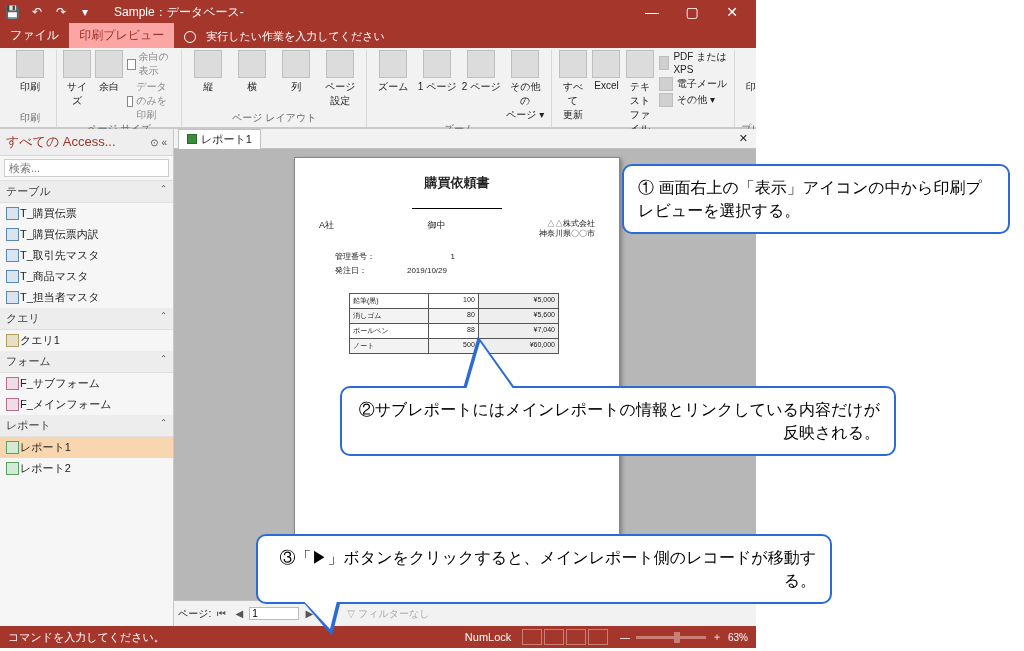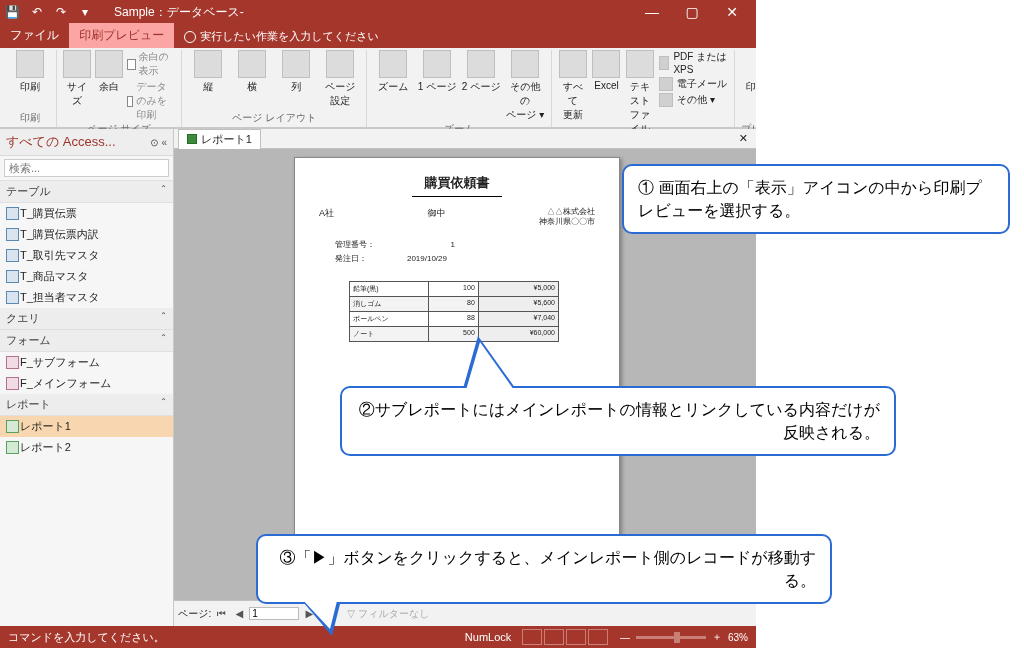"実行したい作業を入力してください" .tabrow .tell { gap: 4px -> 10px }
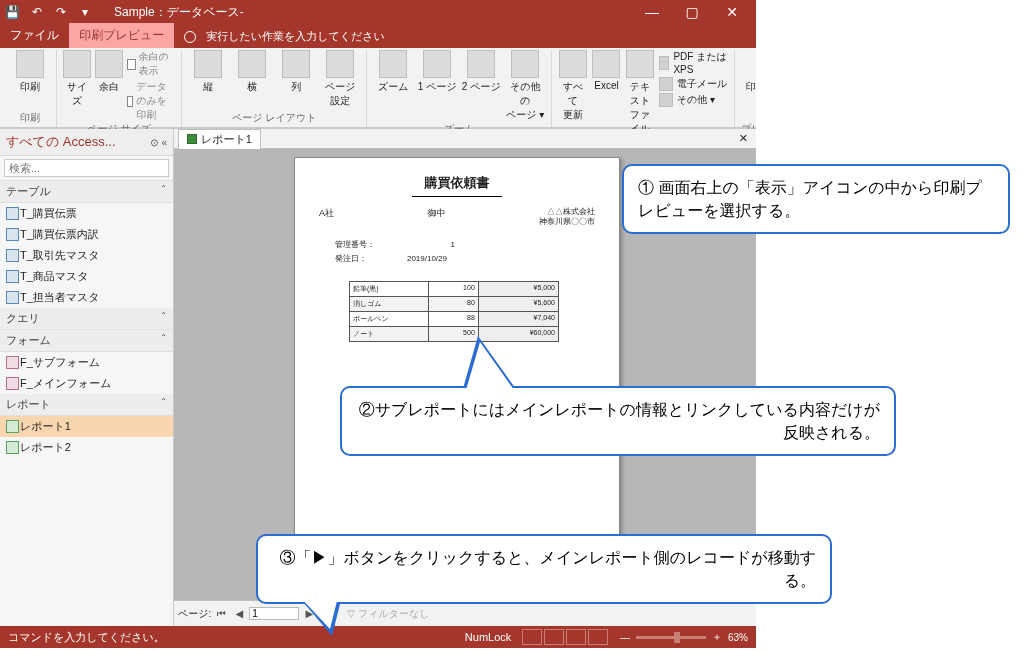"購買依頼書" .page h2 { margin-bottom: 4px -> 16px }
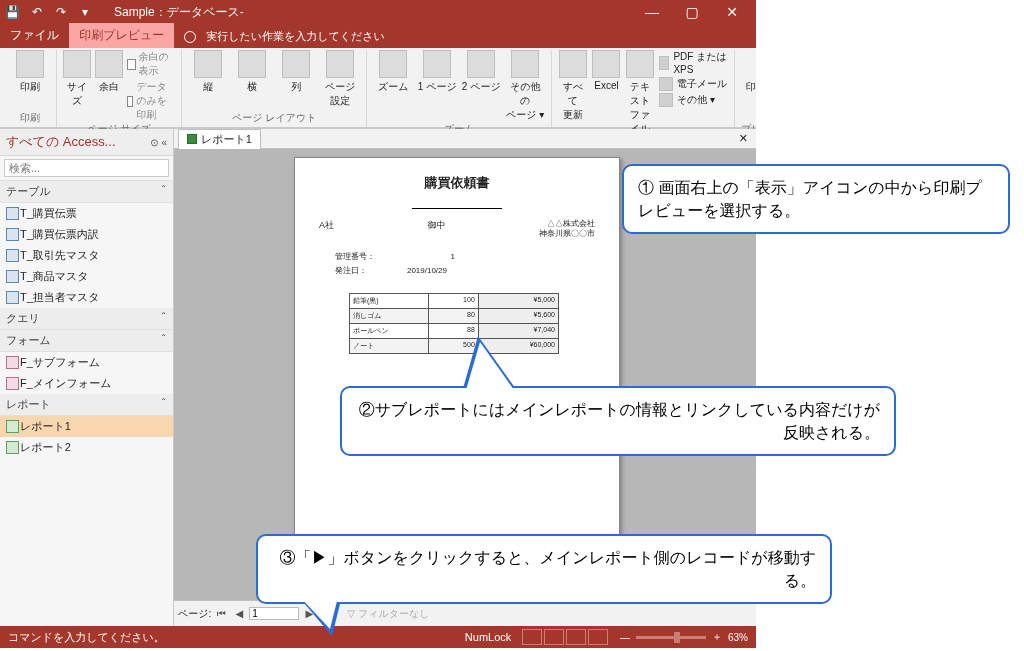"クエリ1" div { html: none -> <div> <div>クエリ1</div> </div> }
